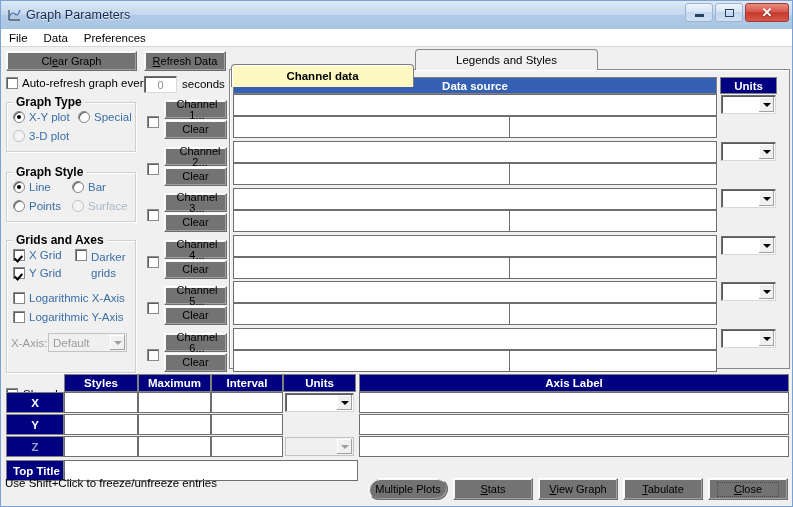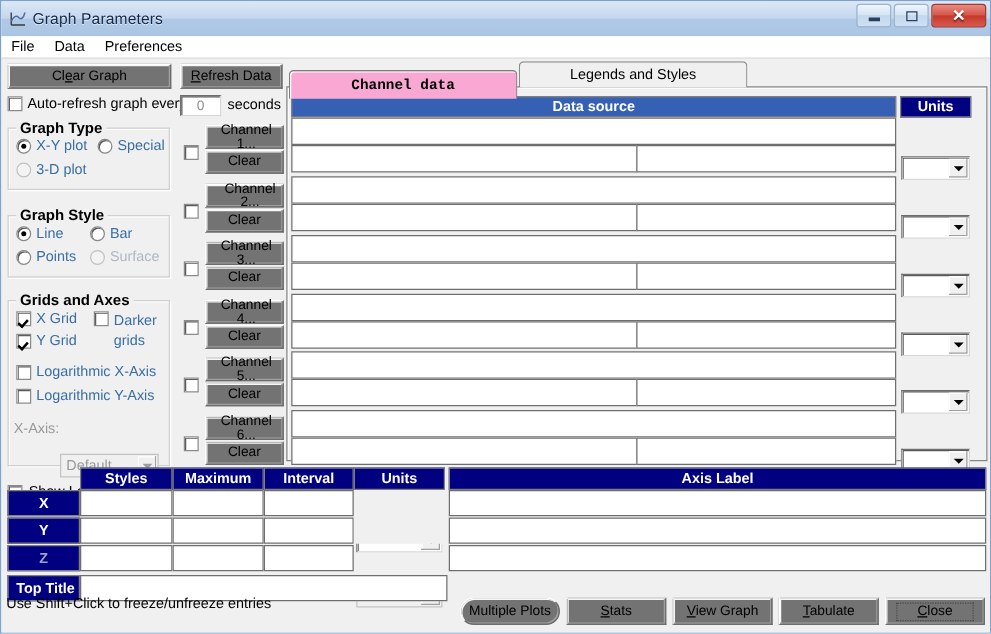"Channel data" .tab.active { background: #f9a8d4 -> #fef9c3; font-family: Liberation Mono, monospace -> none; top: 8px -> 16px }
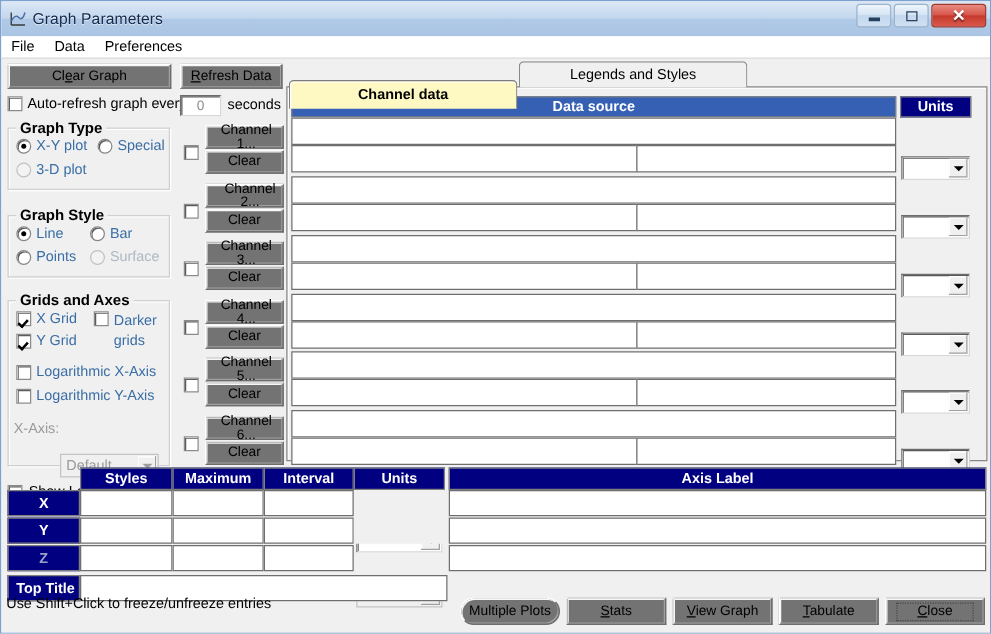"Default" .ddown { margin-top: 30px -> none }
